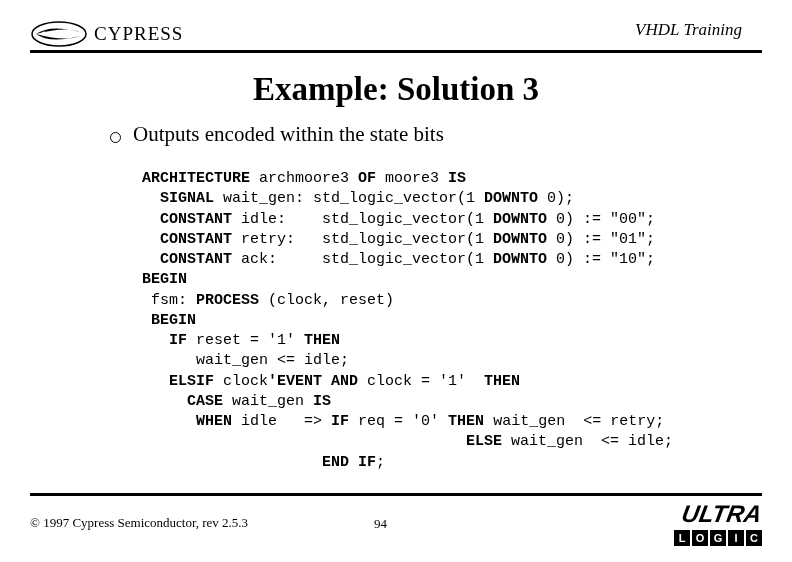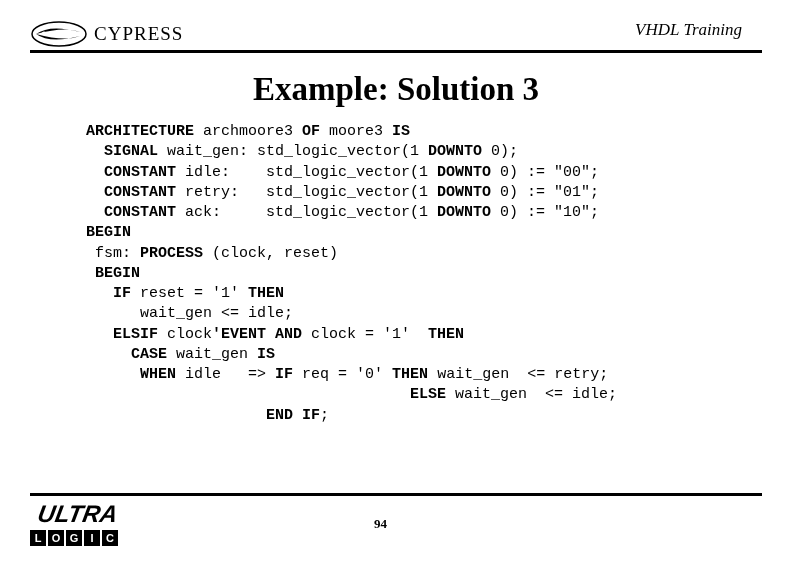"Outputs encoded within the state" div.bullet-line { html: none -> <div> <span></span> <span>Outputs encoded within the state bits</span> </div> }
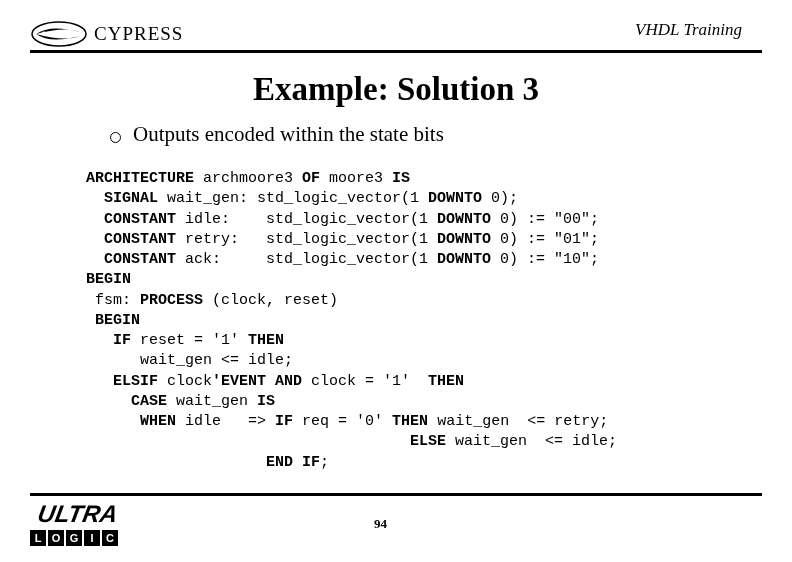"ARCHITECTURE archmoore3 OF moore3 IS" .code-block { margin-left: 56px -> 112px }
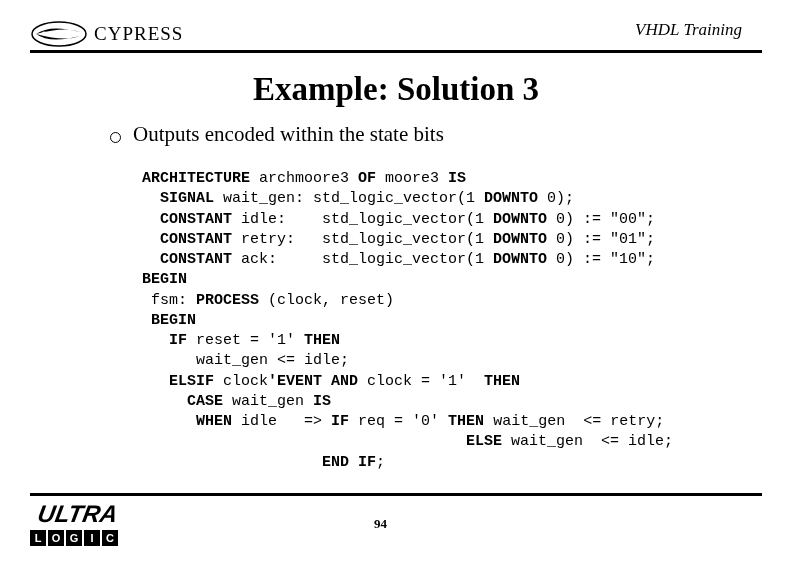"© 1997 Cypress Semiconductor, rev" span.copyright { html: none -> <span>© 1997 Cypress Semiconductor, rev 2.5.3</span> }
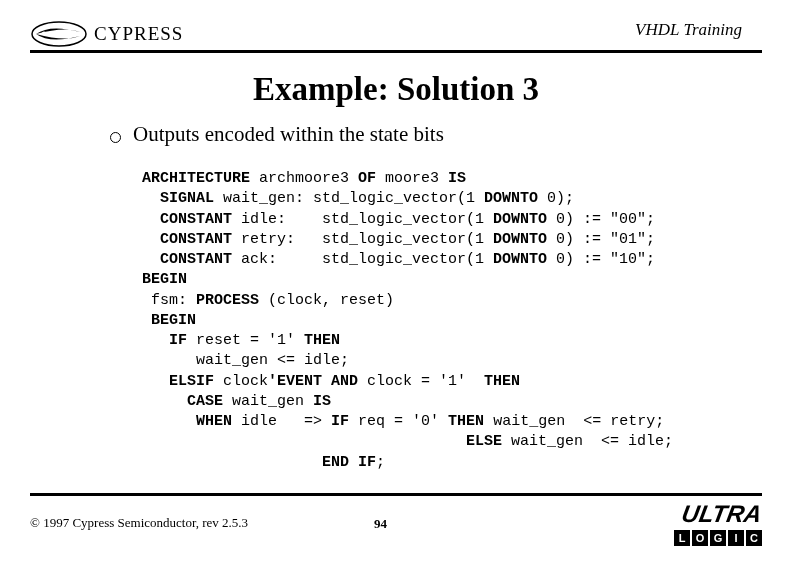"94" .page-num { font-weight: bold -> normal }
